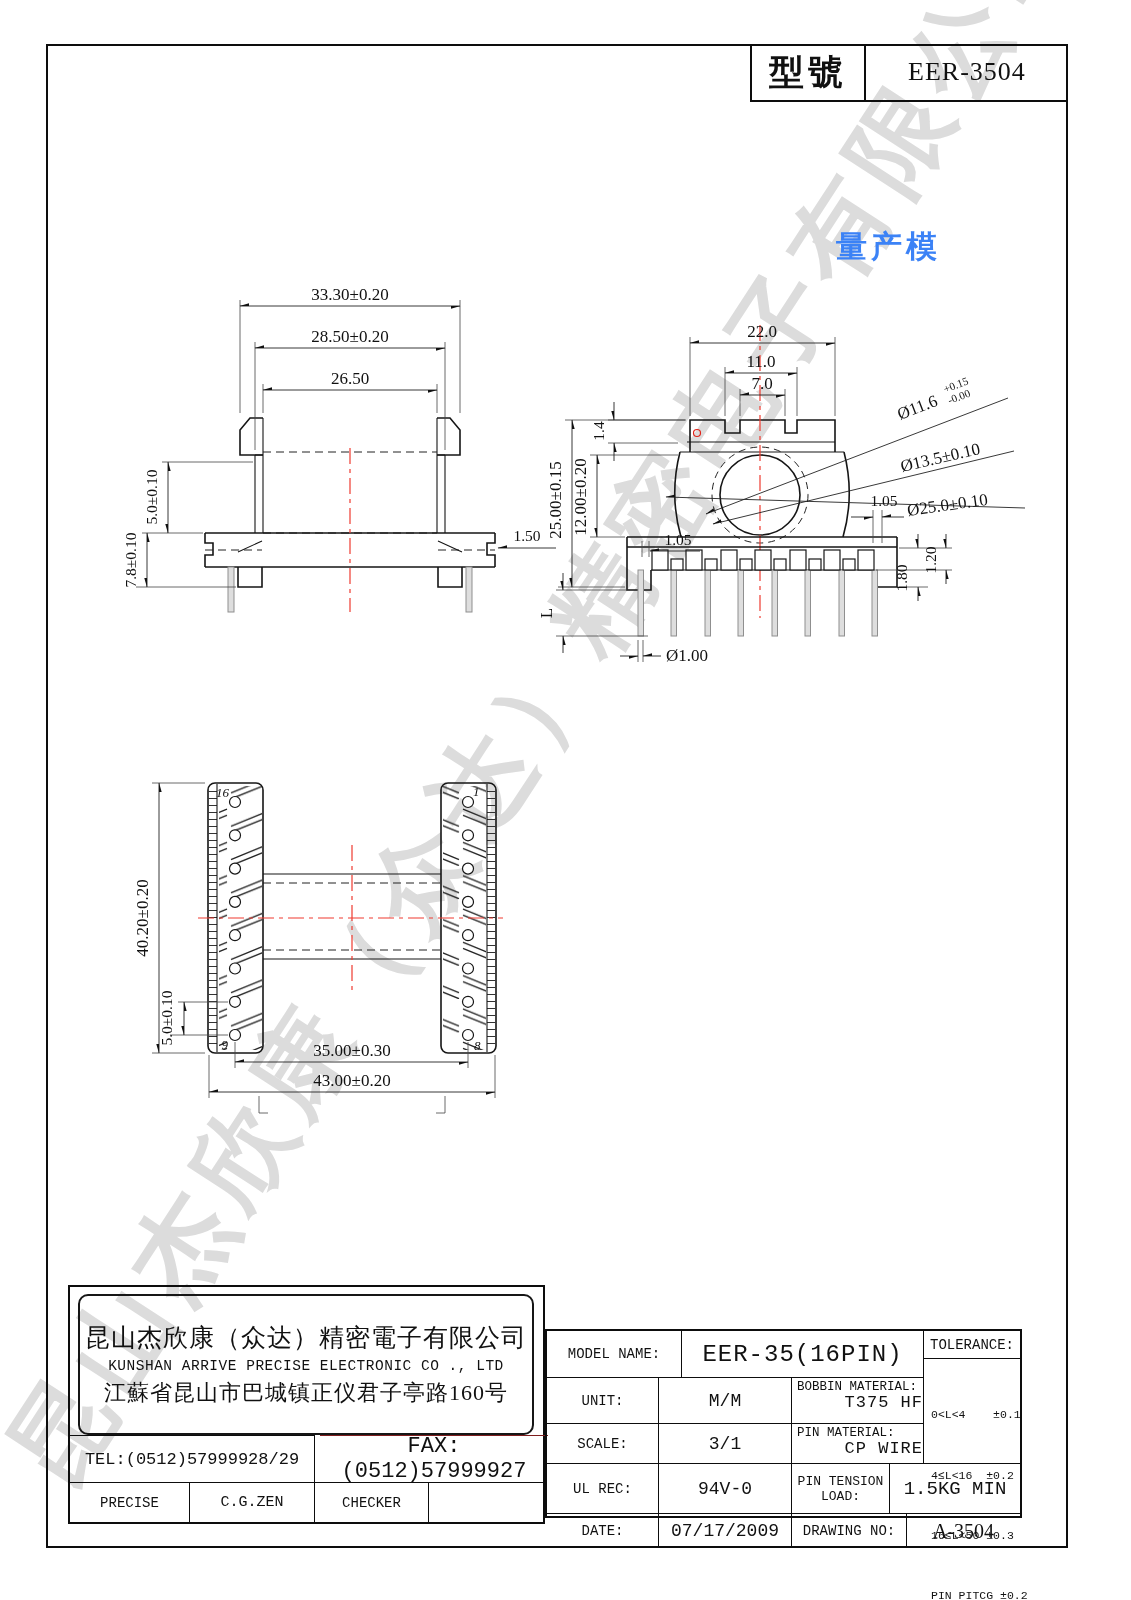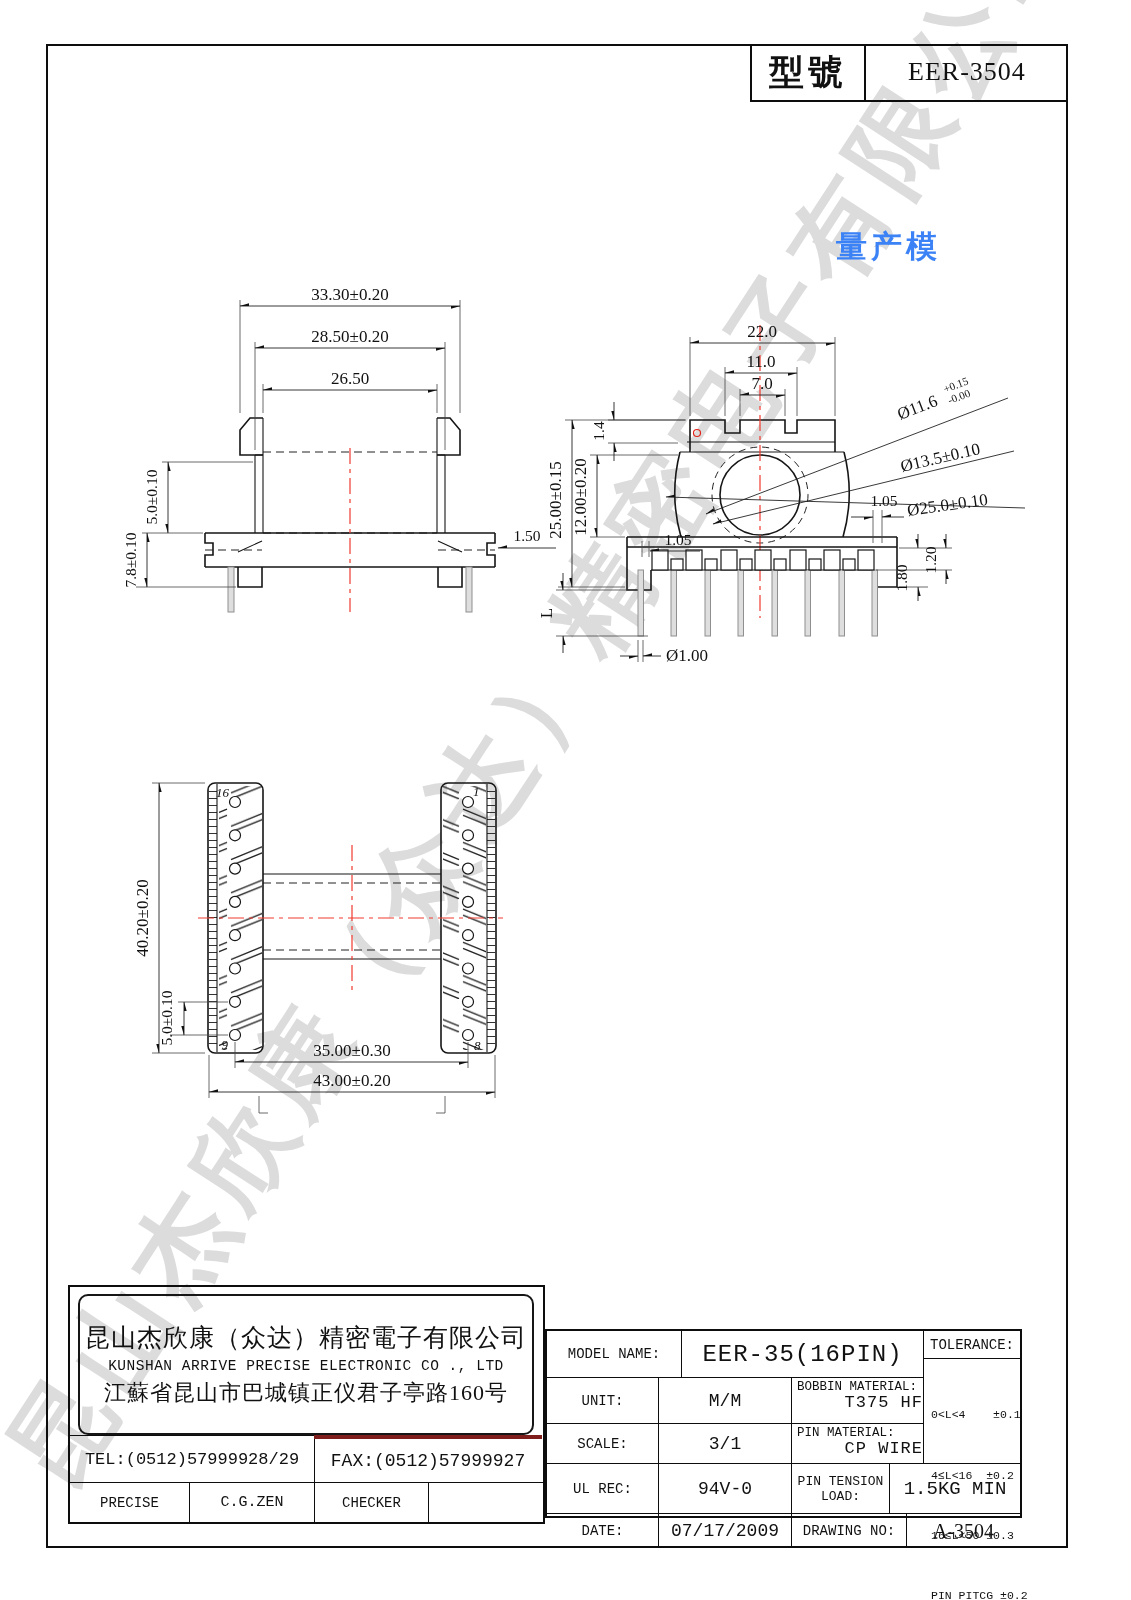"FAX:(0512)57999927" div.box { border-top: 4px solid #7f1d1d -> 1px solid #7f1d1d; font-size: 18px -> 22px; left: 244px -> 250px }
